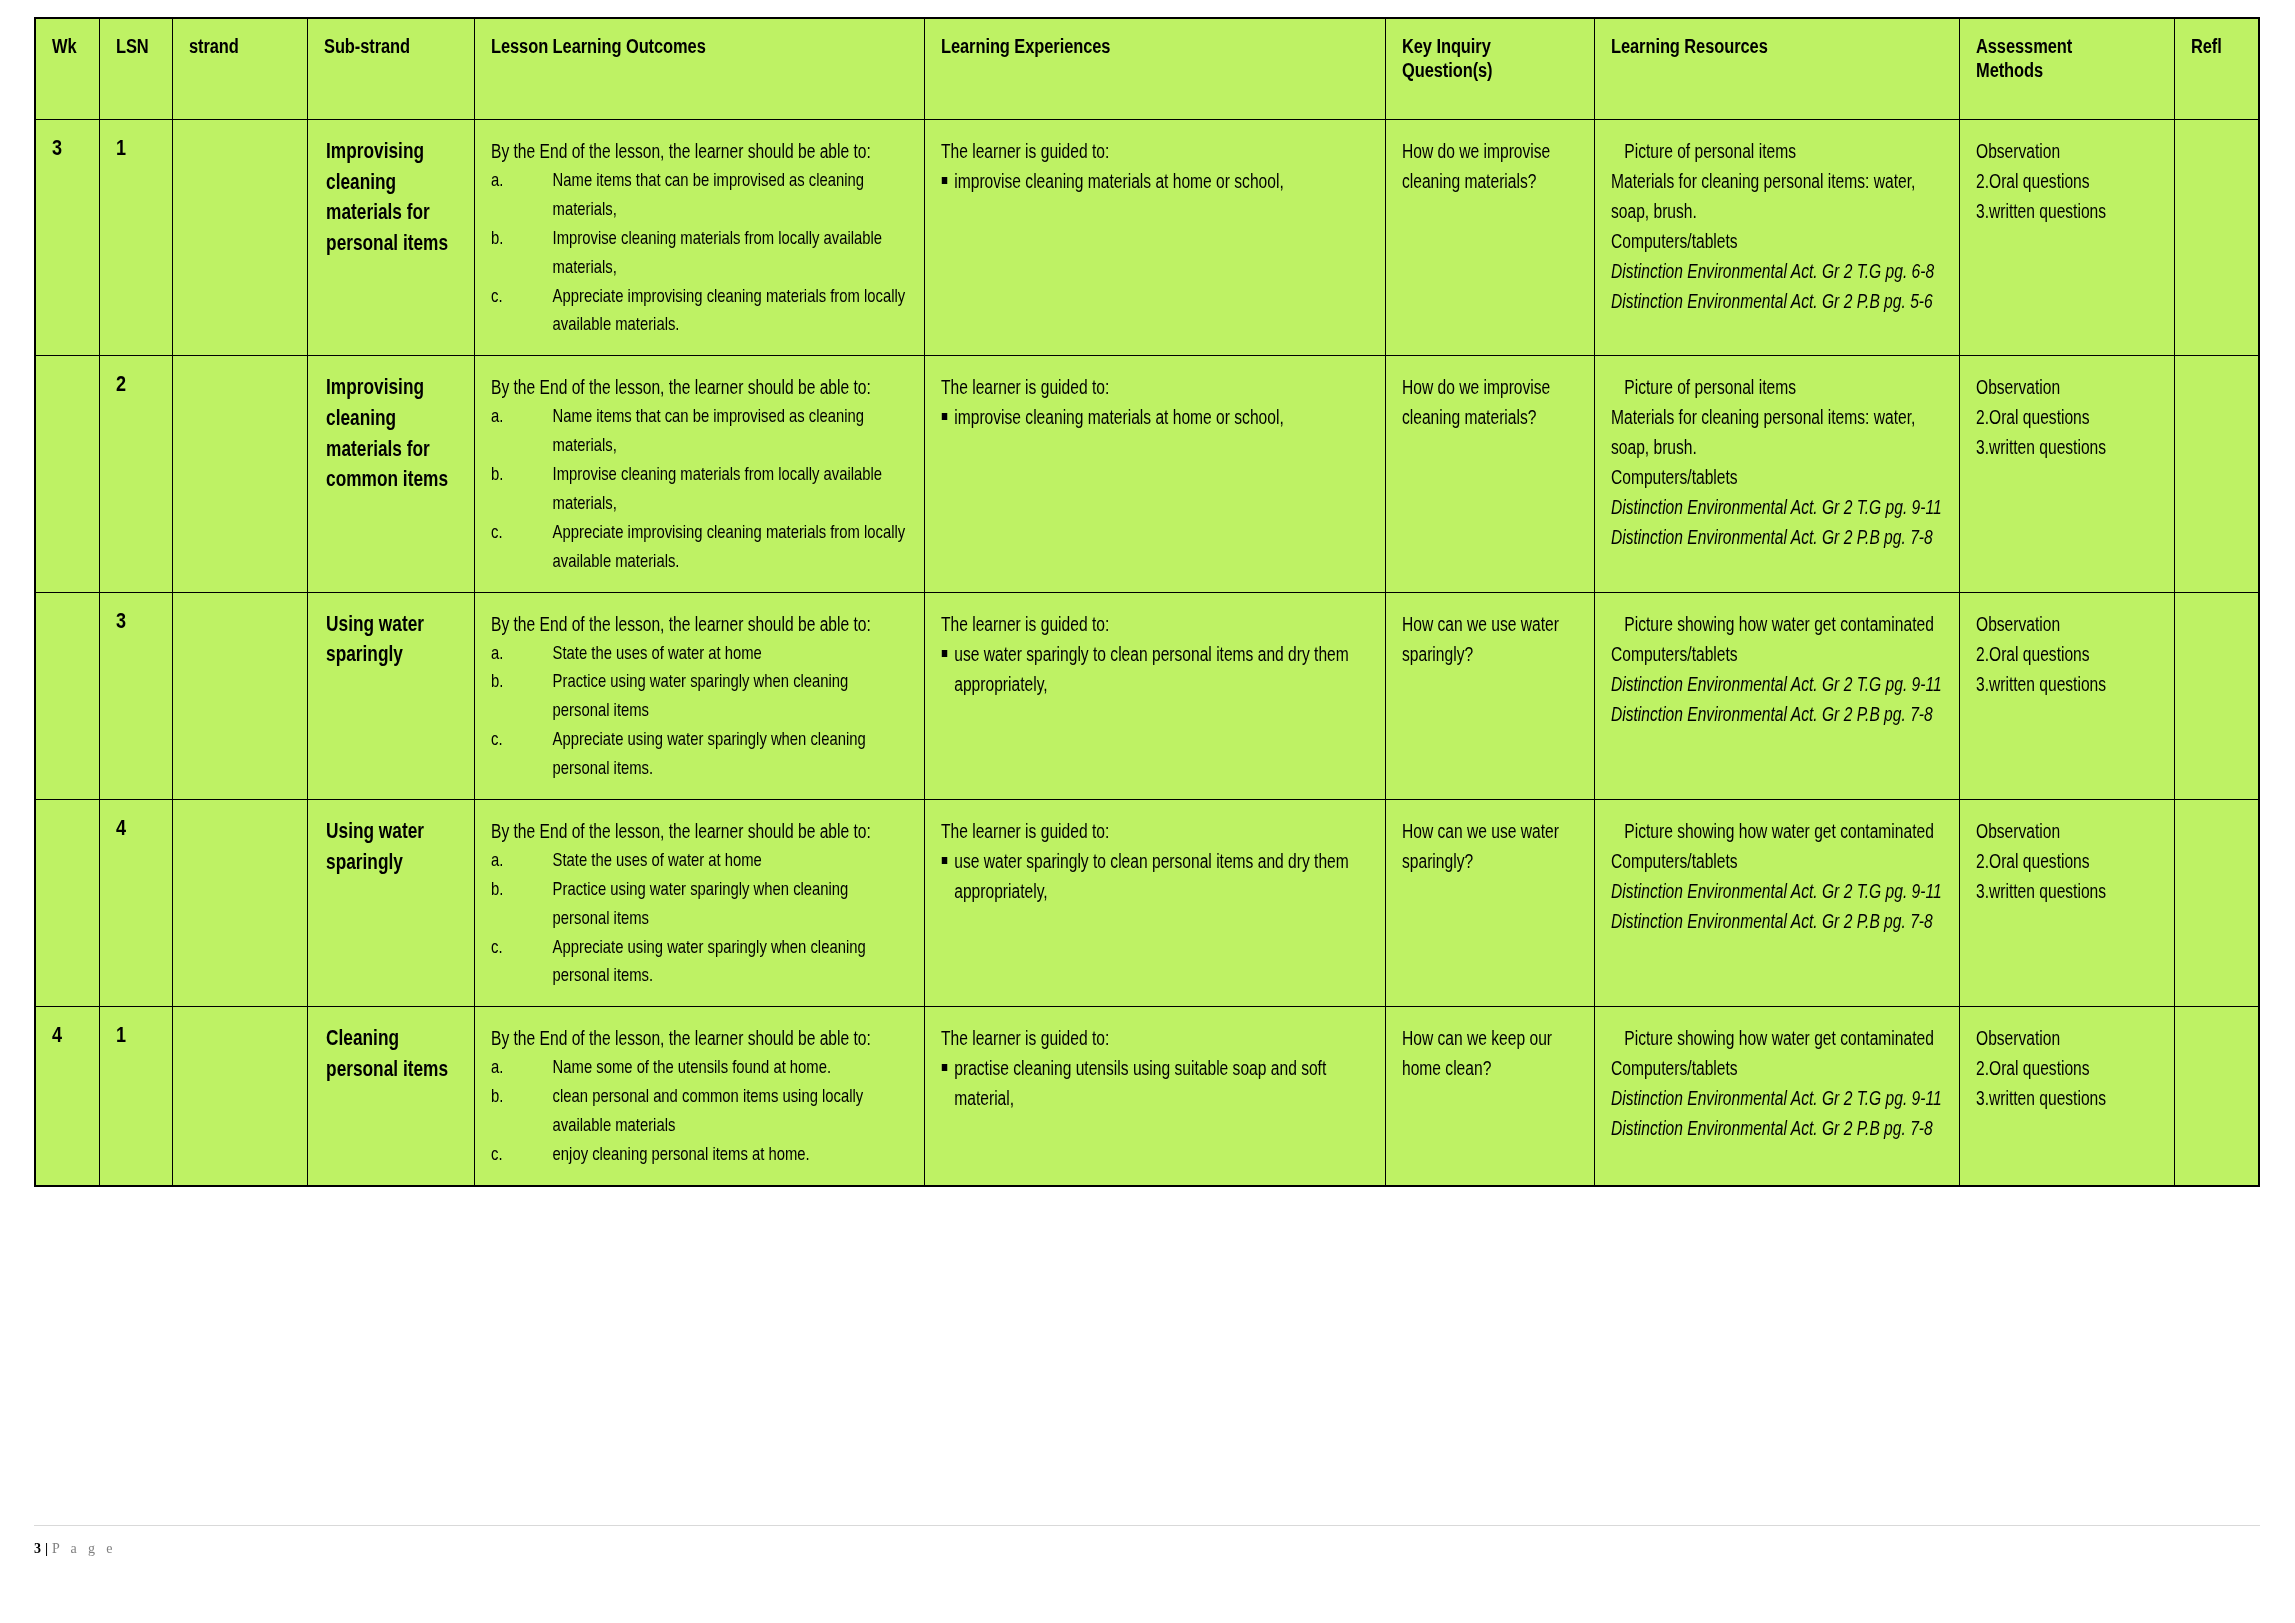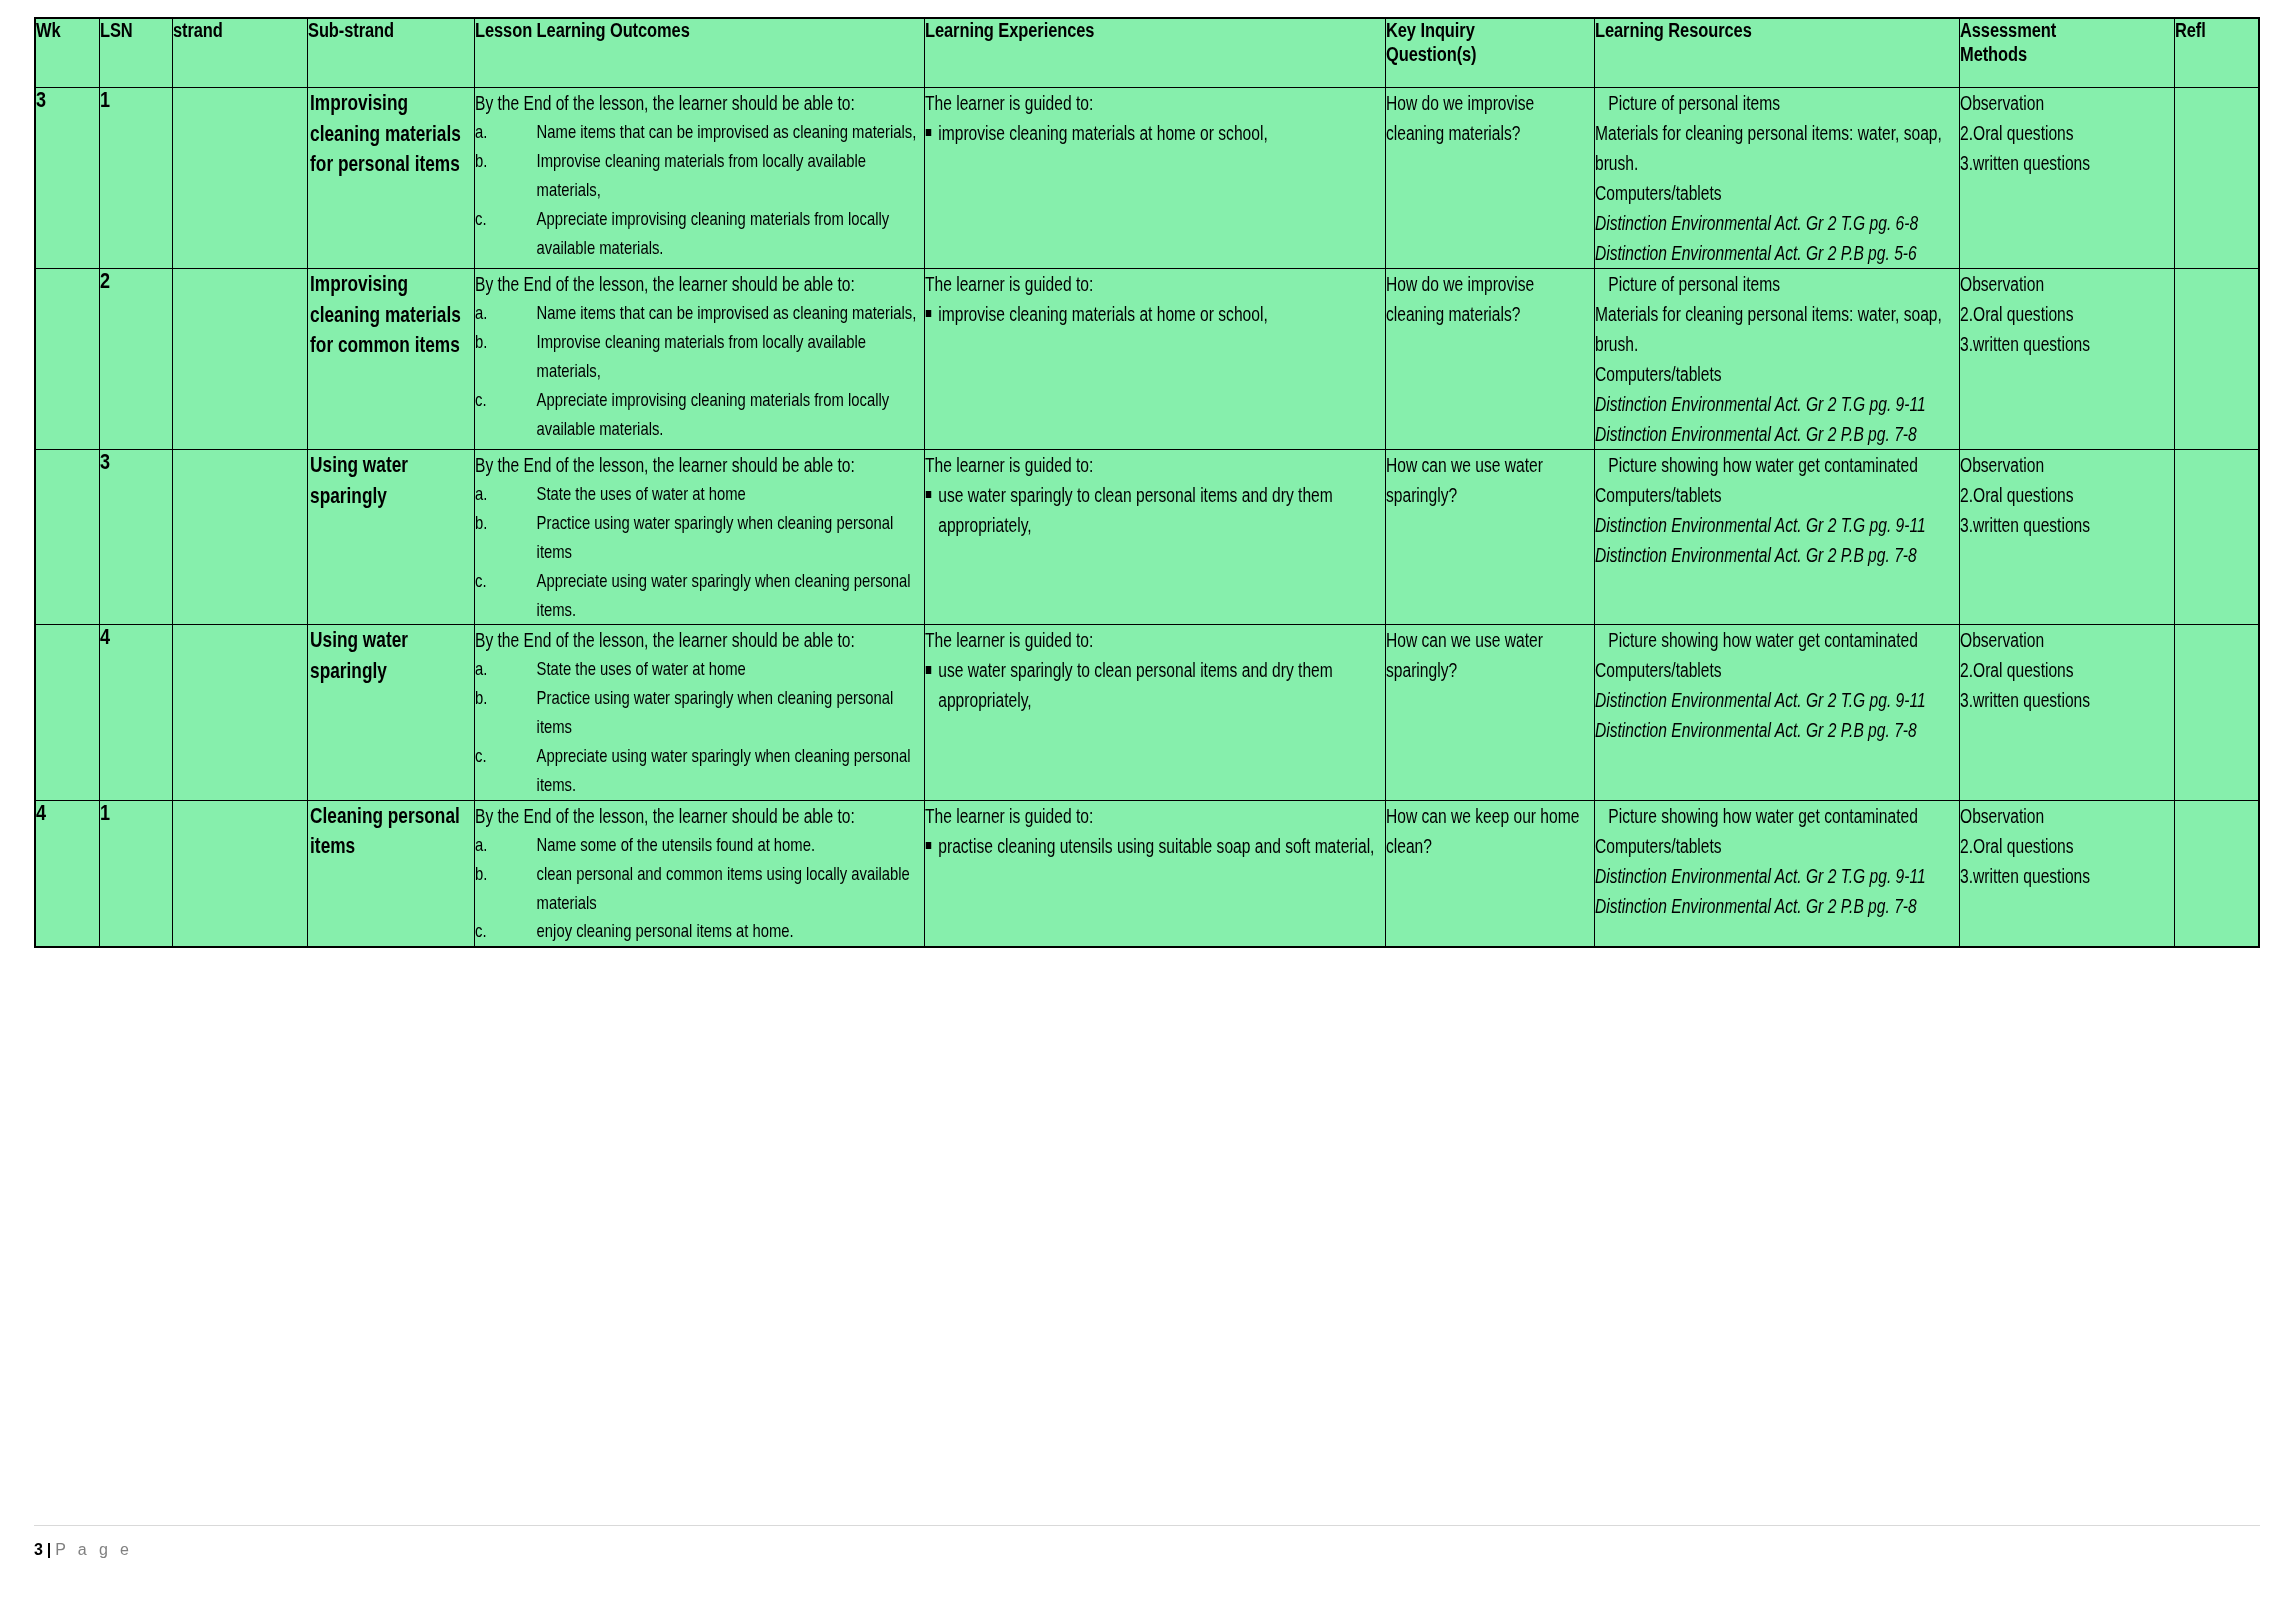"Wk" table.sow td, table.sow th { background: #86efac -> #bef264; padding: 0 -> 16px }
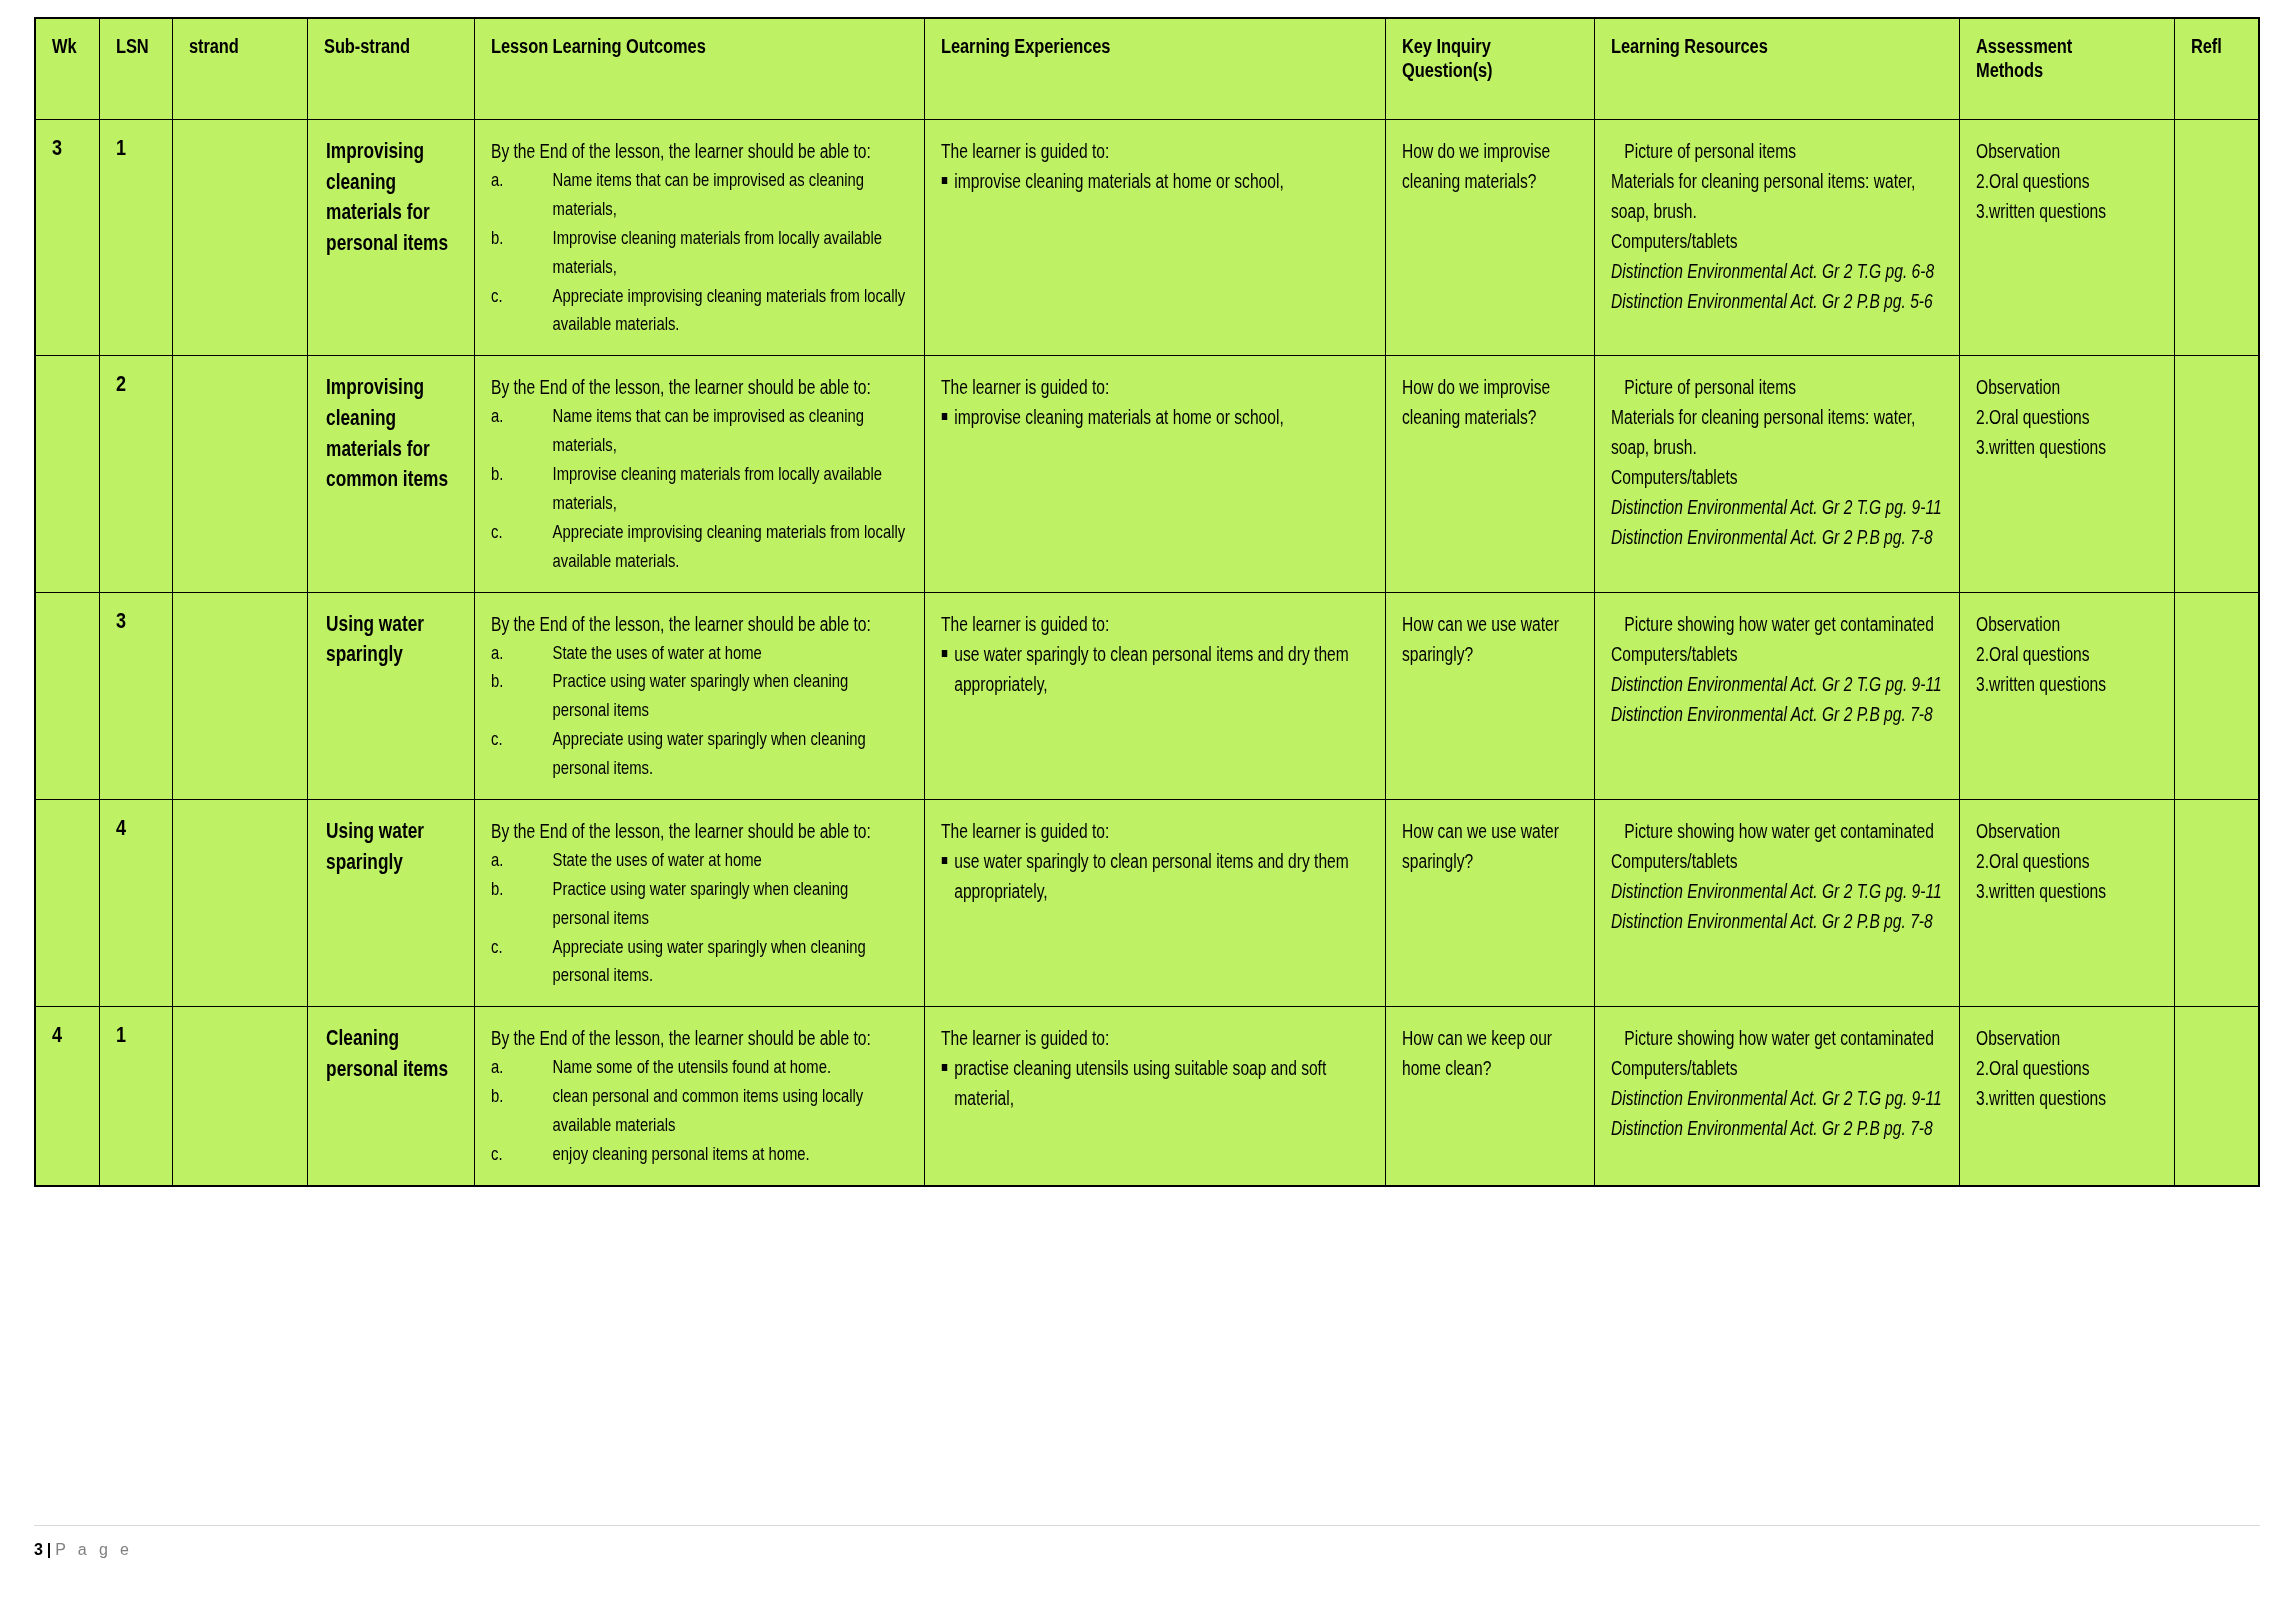"3 | P a g" .footer .ftxt { font-family: Liberation Sans, sans-serif -> Liberation Serif, serif; font-size: 16px -> 14px }
